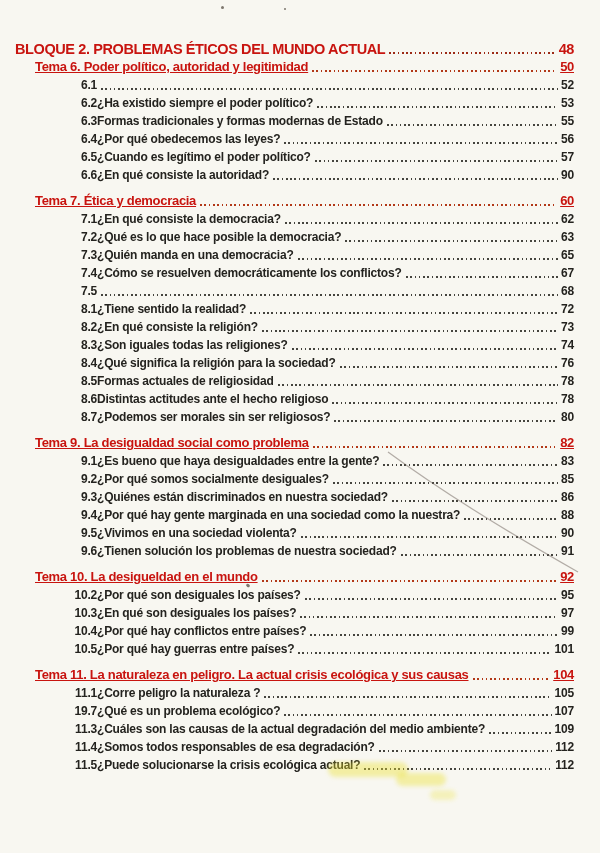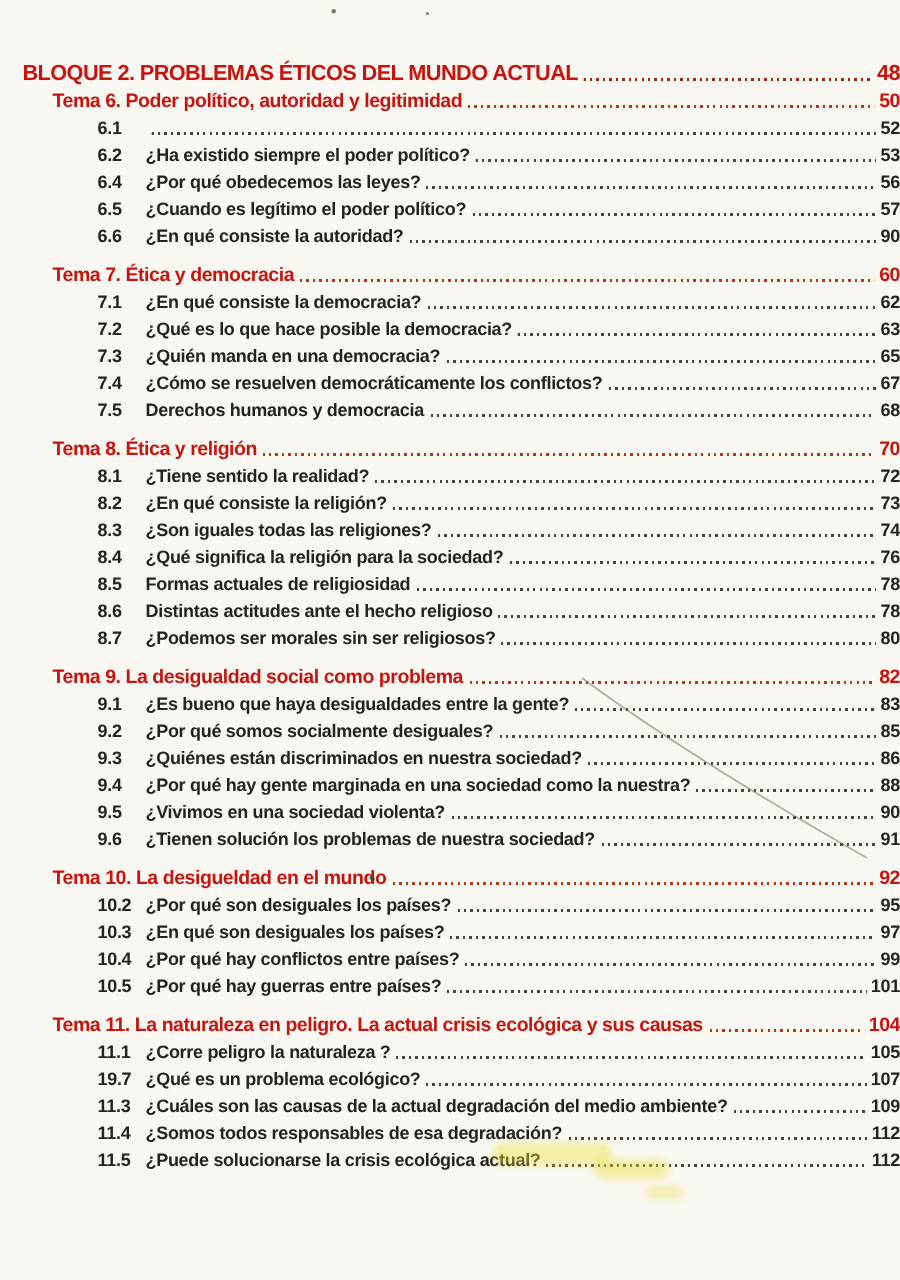"BLOQUE 2. PROBLEMAS ÉTICOS DEL" .toc { right: 0 -> 26px }
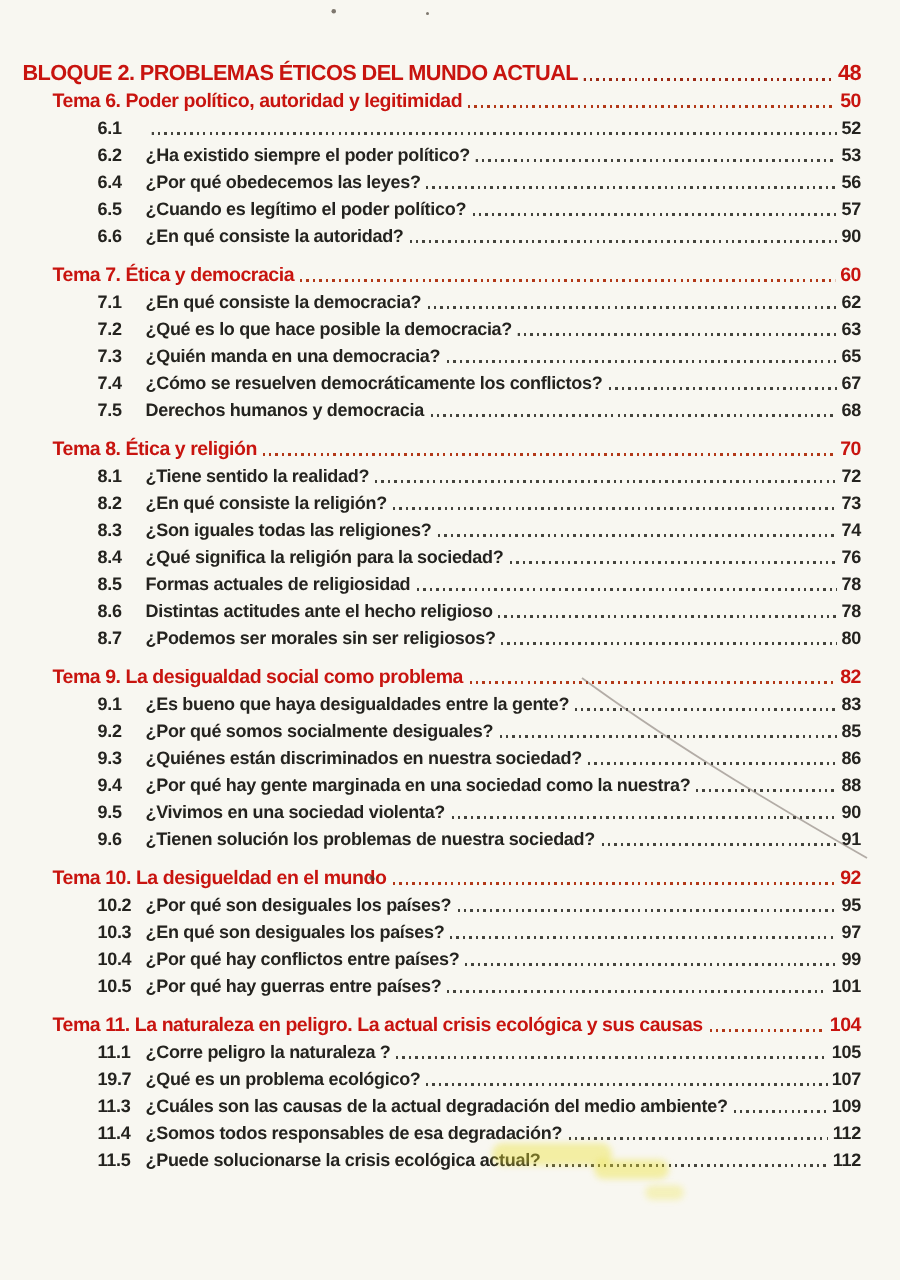"Tema 6. Poder político, autoridad" .tema { text-decoration: none -> underline }
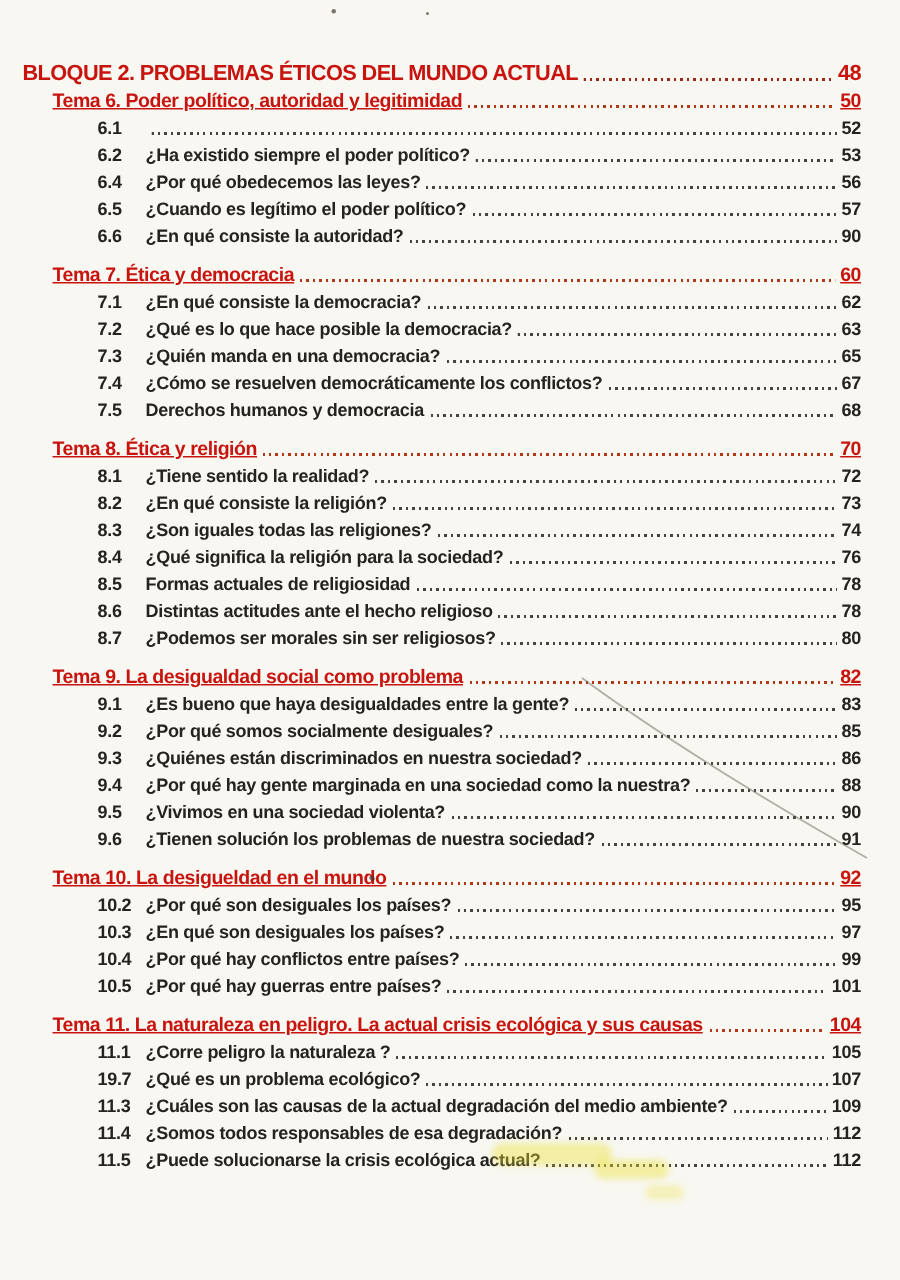"6.1" .item .num { text-align: none -> right }
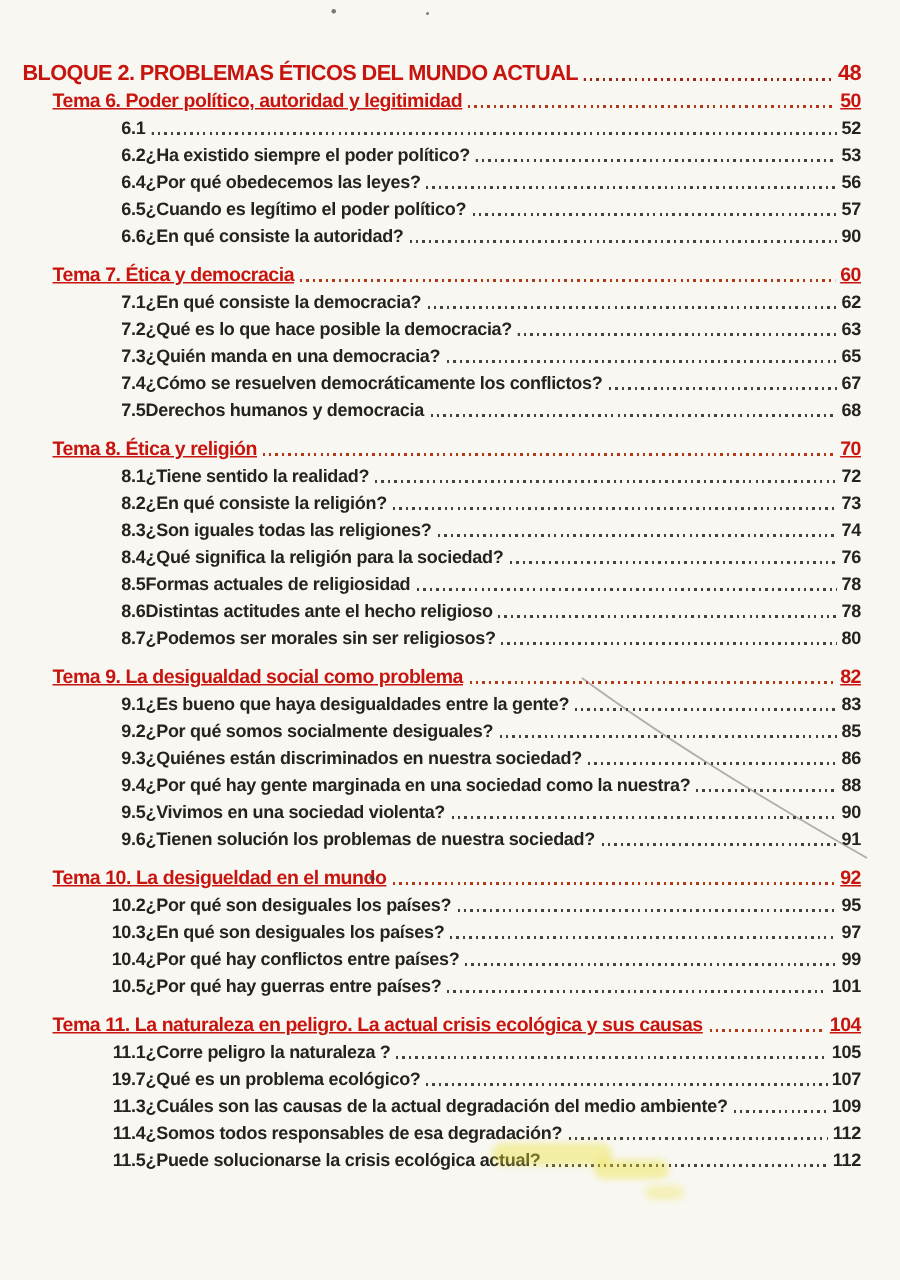"6.3" div.row { html: none -> <div> <span>6.3</span> <span>Formas tradicionales y formas modernas de Estado</span> <span></span> <span>55</span> </div> }
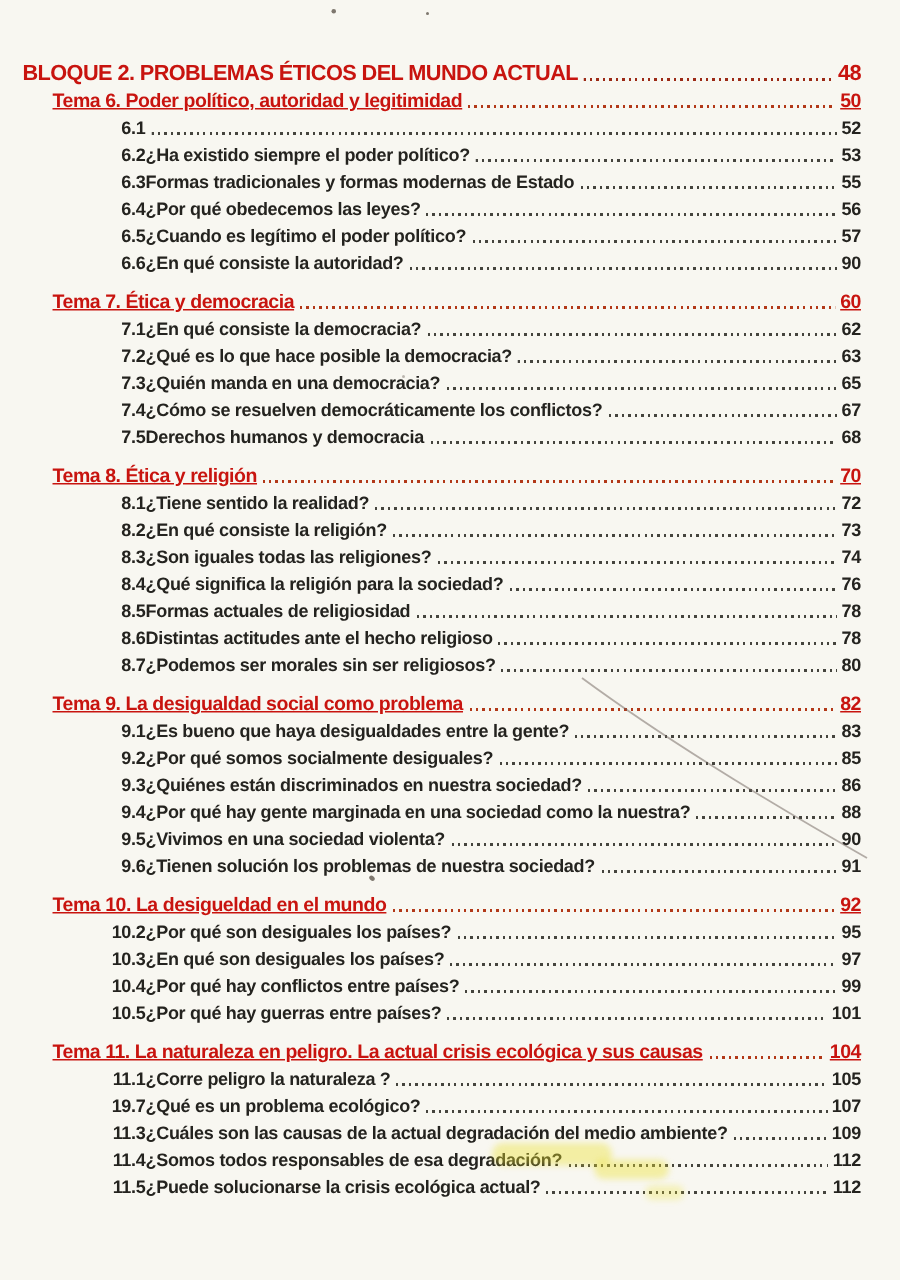"Derechos humanos y democracia" span.lbl { html: <span>Derechos humanos y democracia</span> -> none }
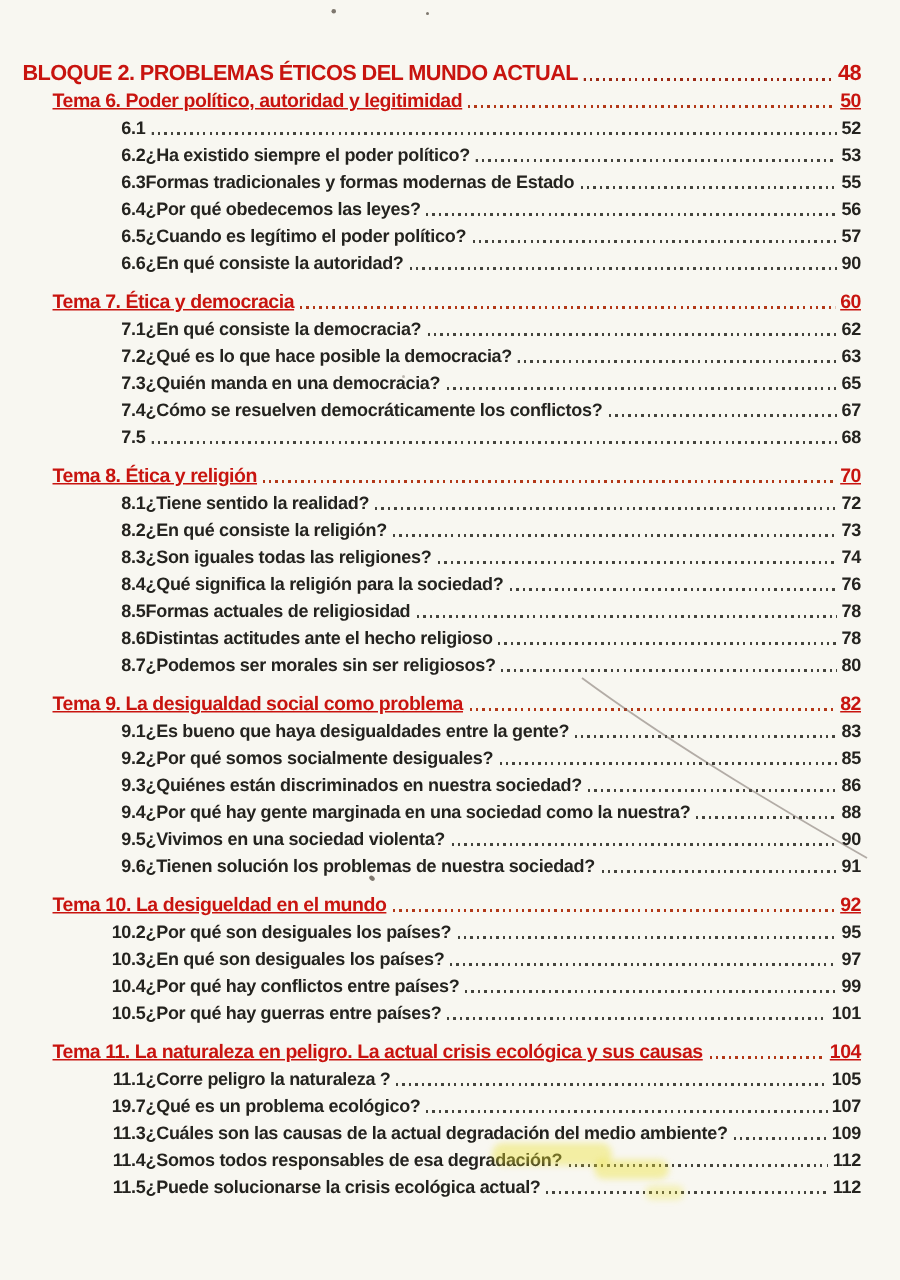"Tema 8. Ética y religión" div.row { html: <div> <span>Tema 8. Ética y religión</span> <span></span> <span>70</span> </div> -> none }
